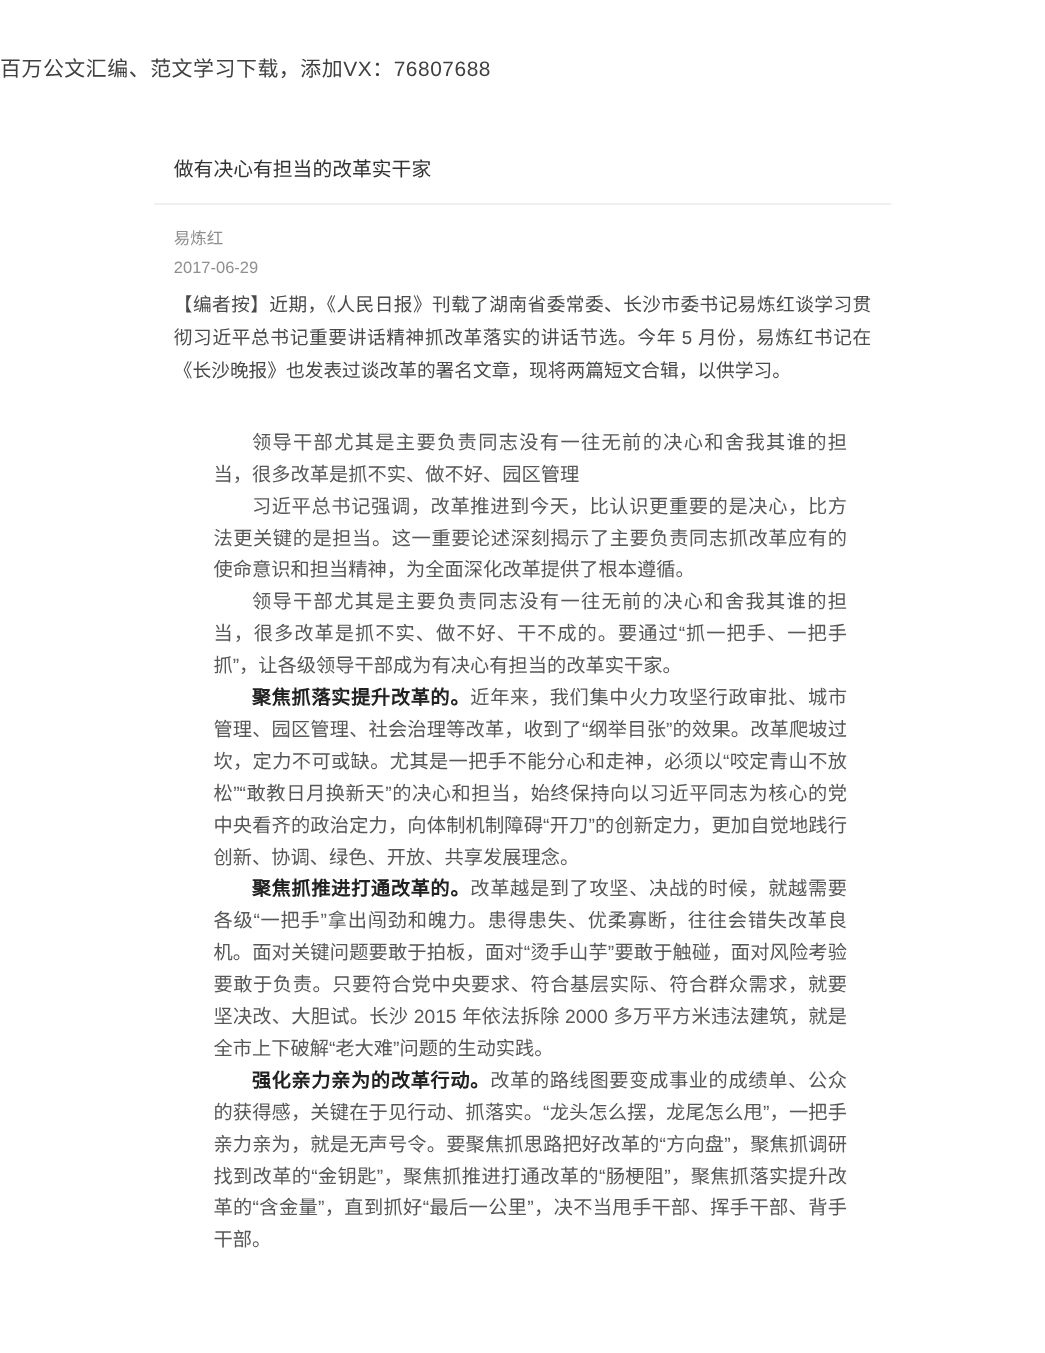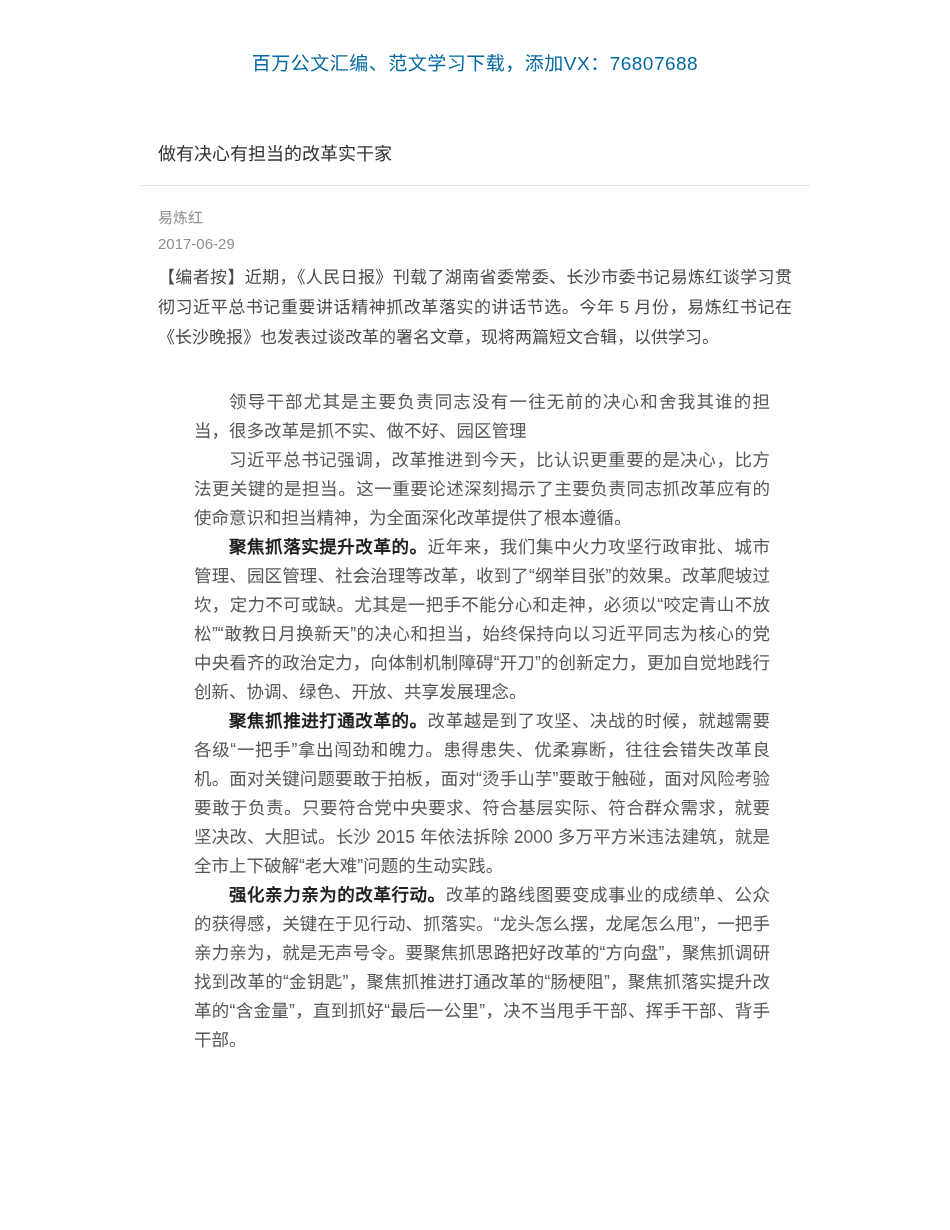"百万公文汇编、范文学习下载，添加VX：76807688" .promo-banner { color: #0369a1 -> #404040; text-align: center -> none }
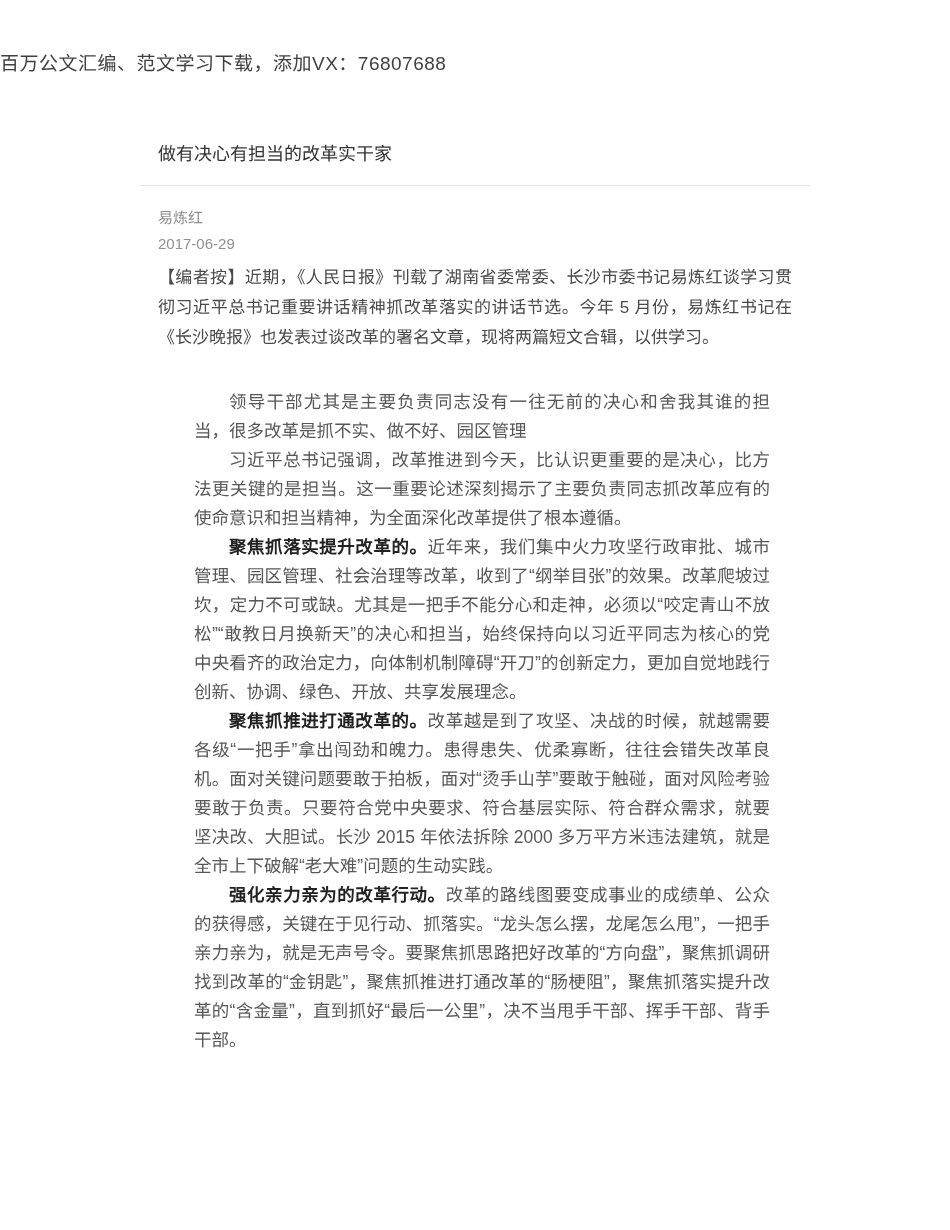"领导干部尤其是主要负责同志没有一往无前的决心和舍我其谁的担当，很多改革是抓不实、做不好、干不成的" p { html: none -> <p><span>领导干部尤其是主要负责同志没有一往无前的决心和舍我其谁的担当，很多改革是抓不实、做不好、干不成的。要通过“抓一把手、一把手抓”，让各级领导干部成为有决心有担当的改革实干家。</span></p> }
